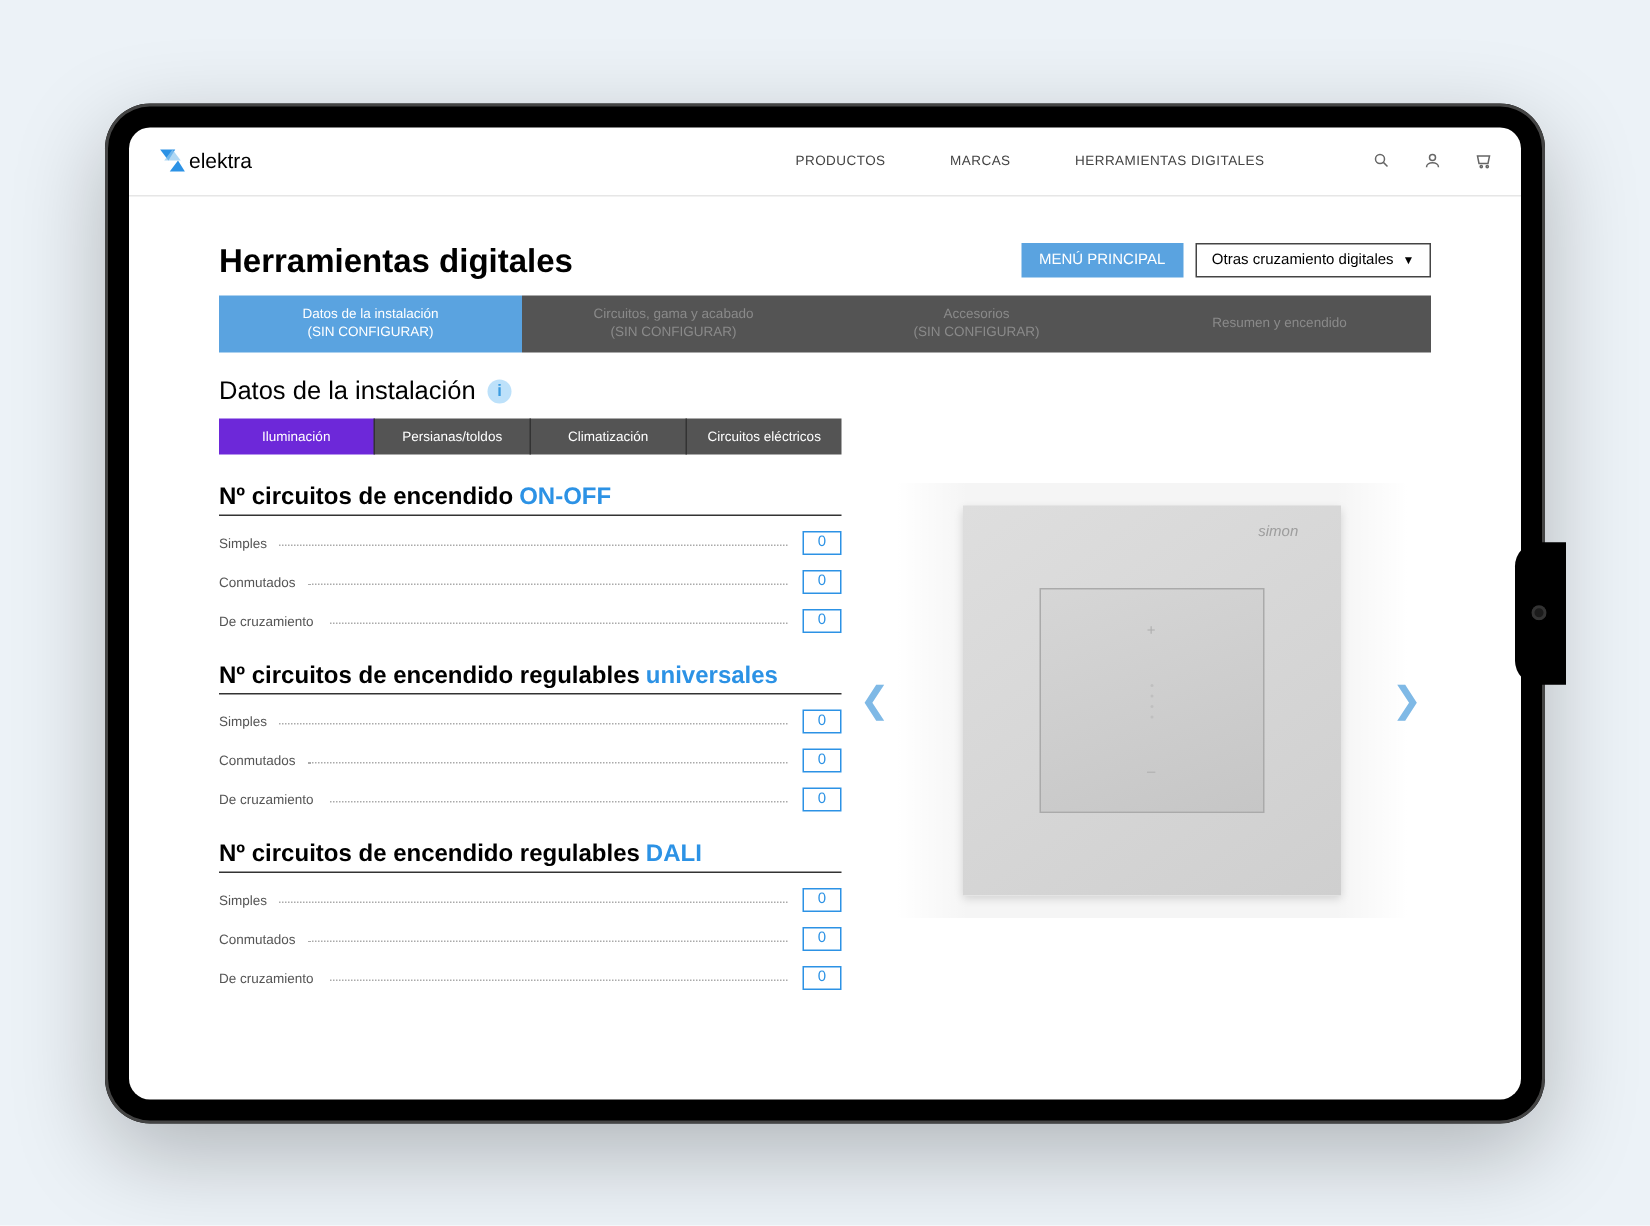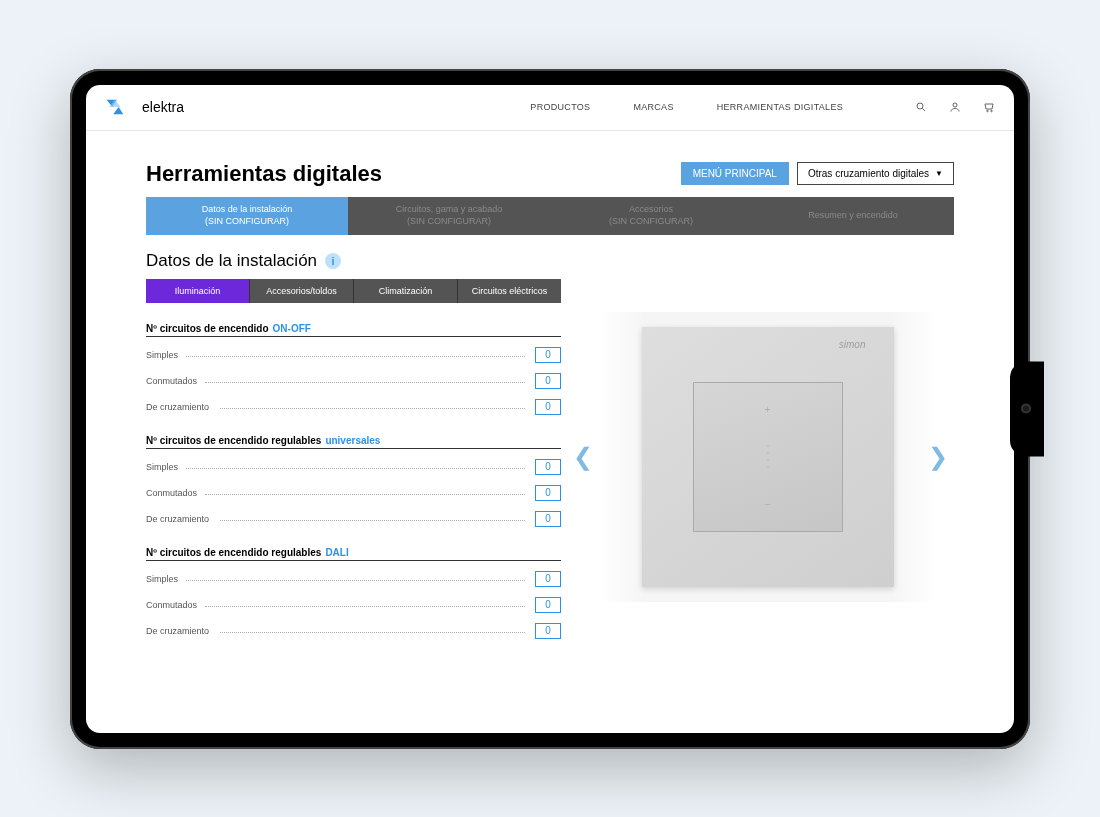"elektra" .logo { gap: 16px -> 0 }
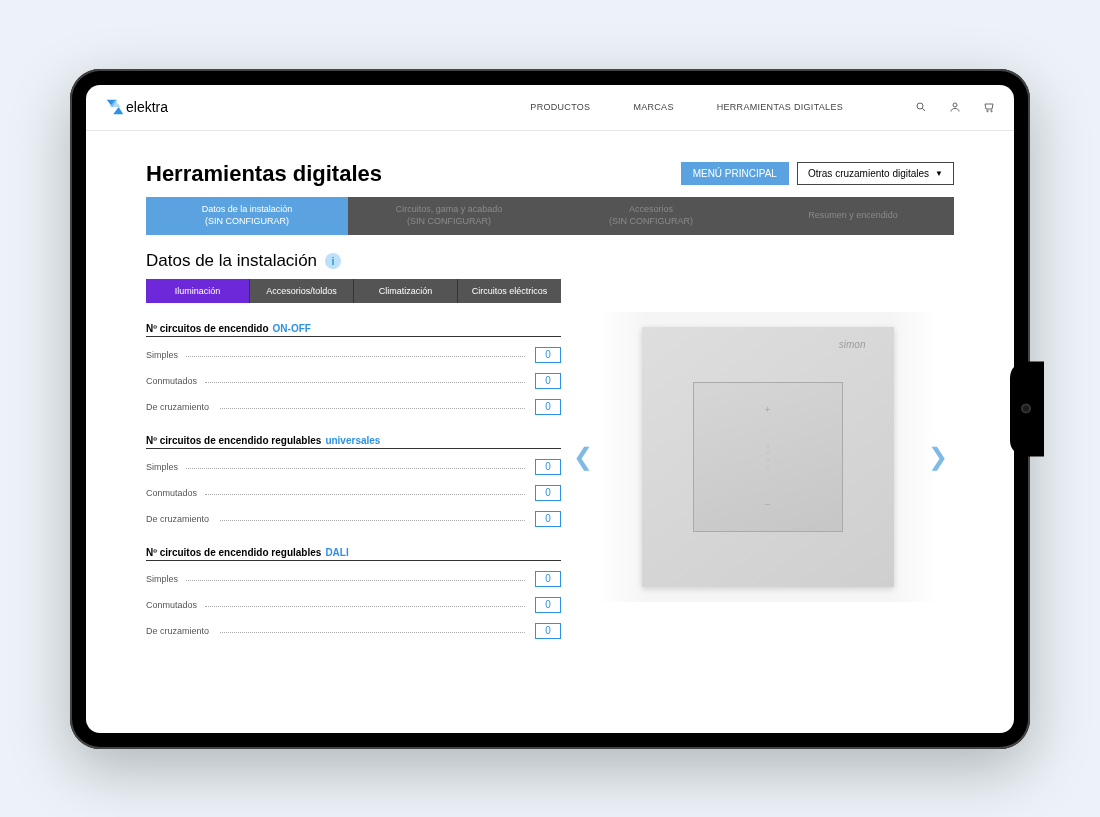"Accesorios/toldos" div.subtab { text: Accesorios/toldos -> Persianas/toldos }
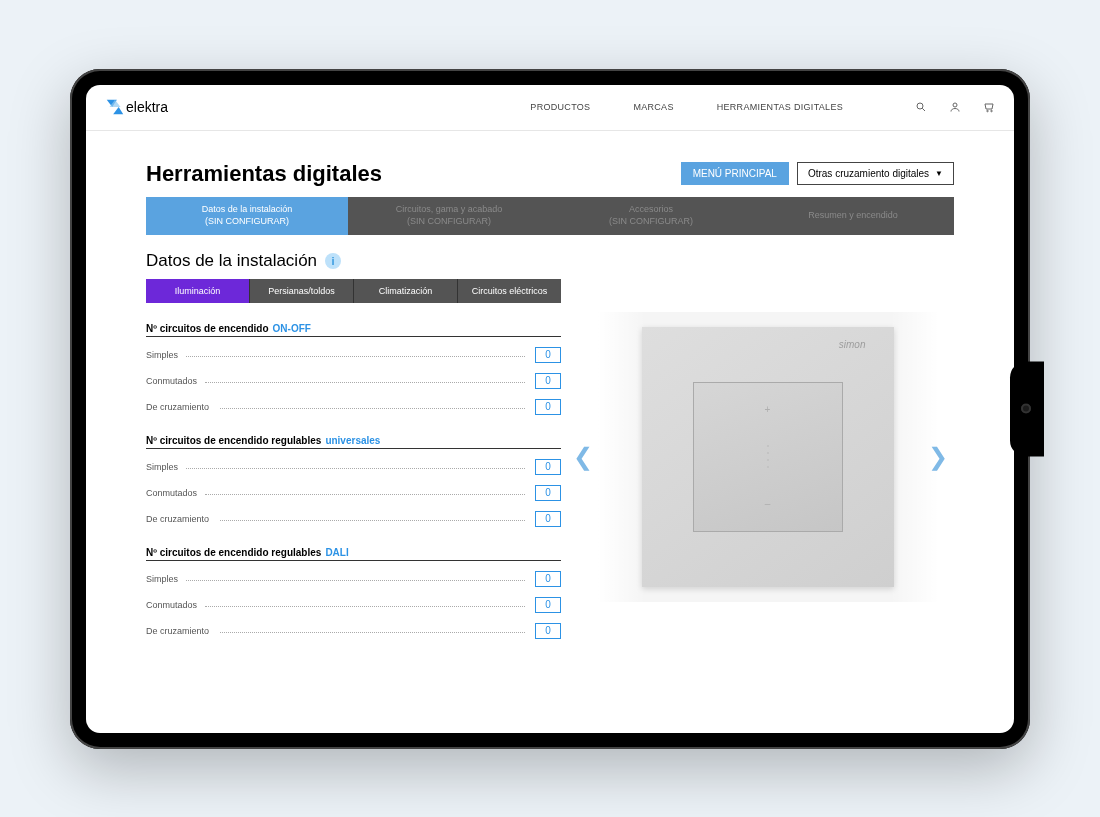"Nº circuitos de encendido" .group-head { font-size: 10px -> 16px }
